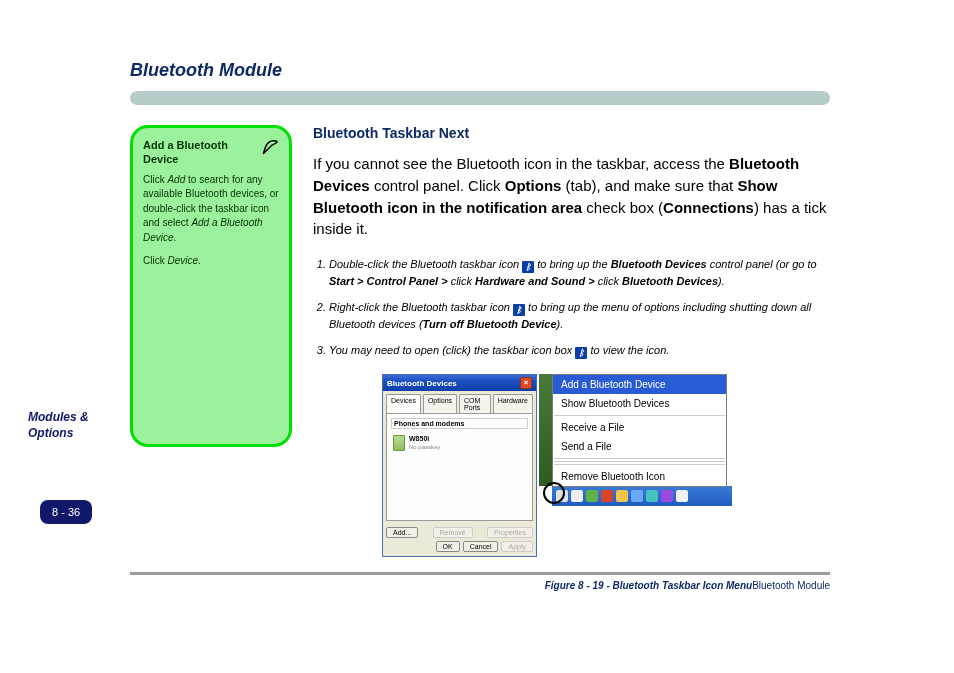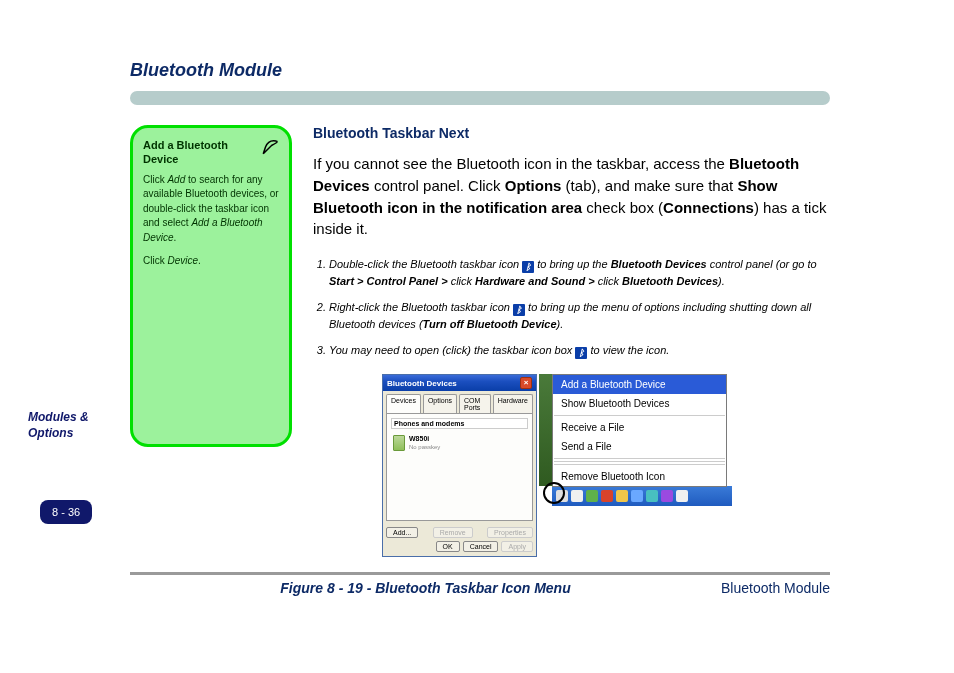"Figure 8 - 19 -" .caption-row { font-size: 14px -> 10px; justify-content: space-between -> flex-end }
